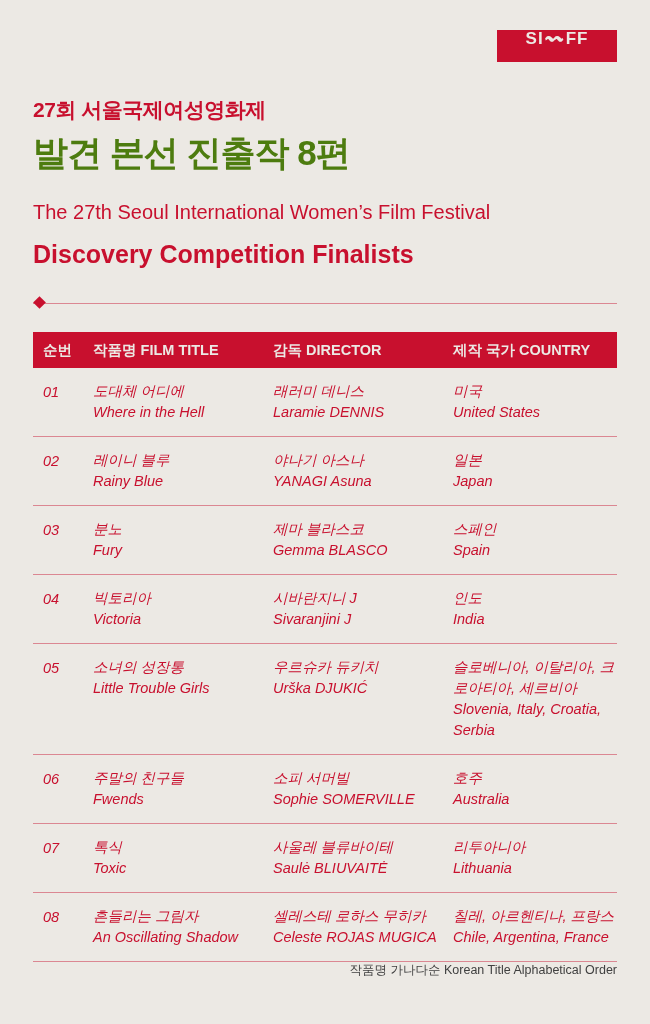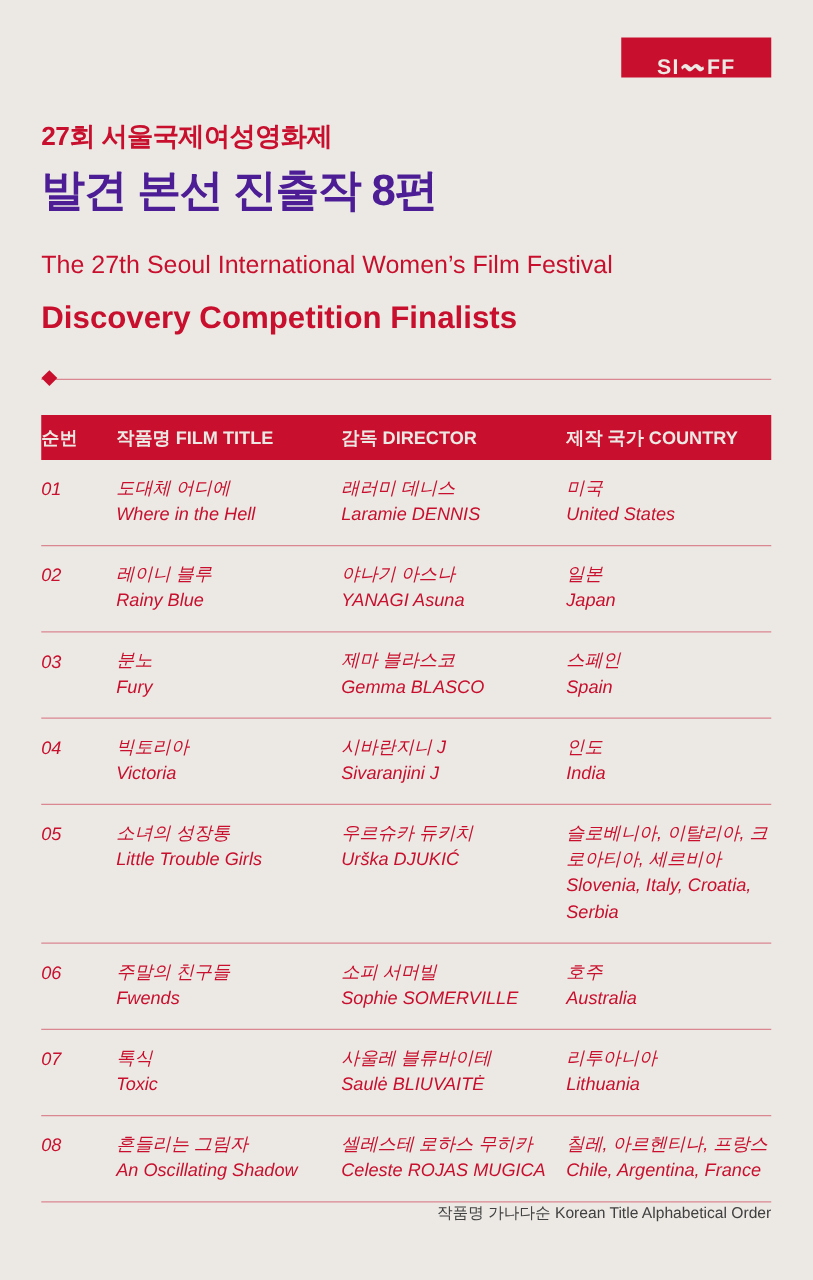"SI" .logo { align-items: flex-end -> flex-start }
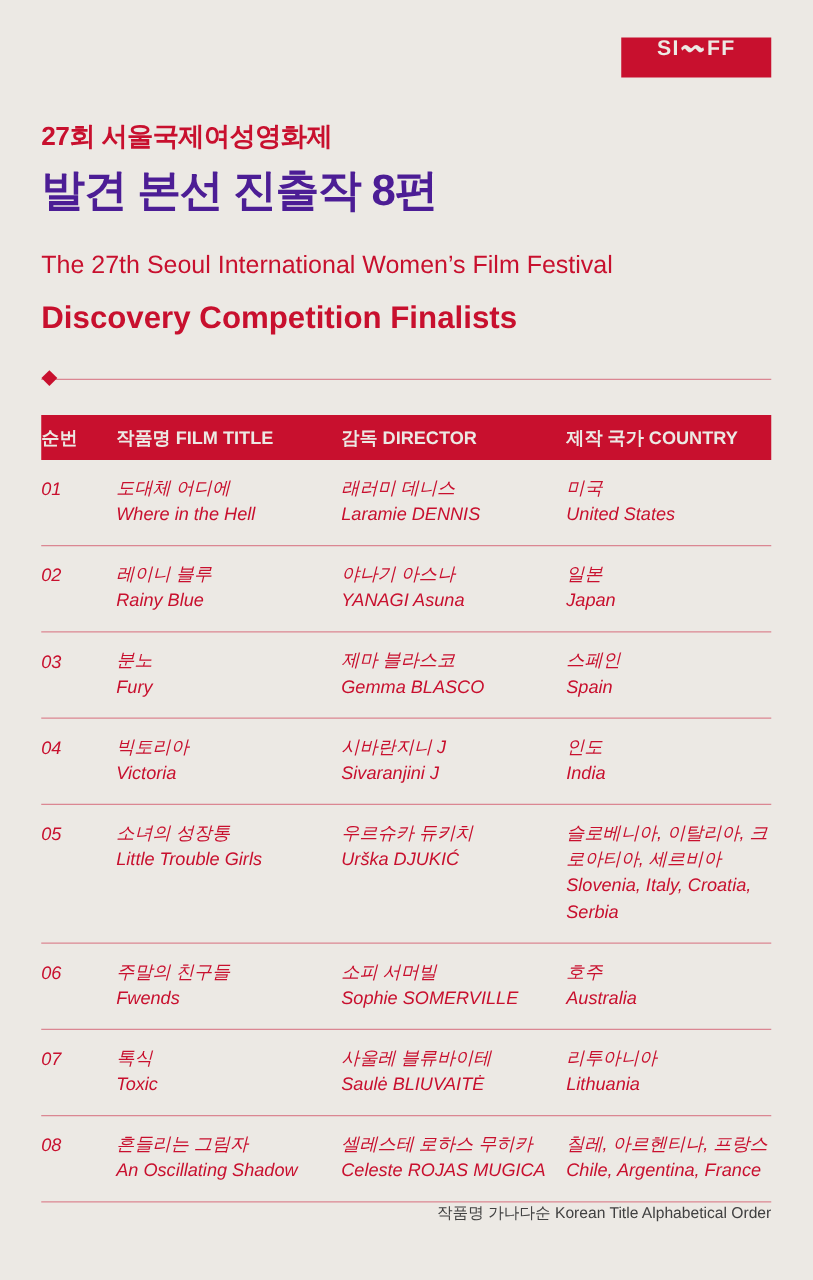"발견 본선 진출작 8편" .kr-title { color: #4c1d95 -> #4d7c0f }
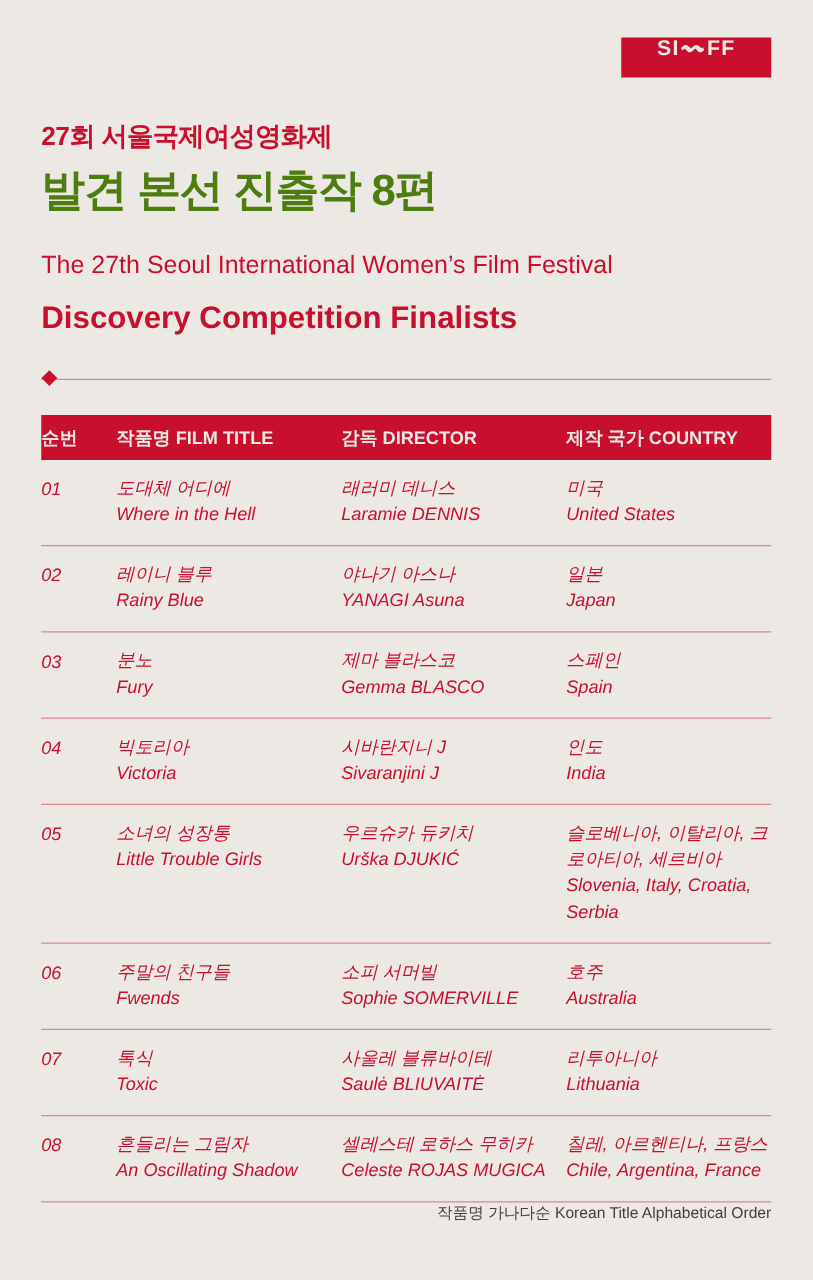"순번" .col-no { padding-left: none -> 10px }
